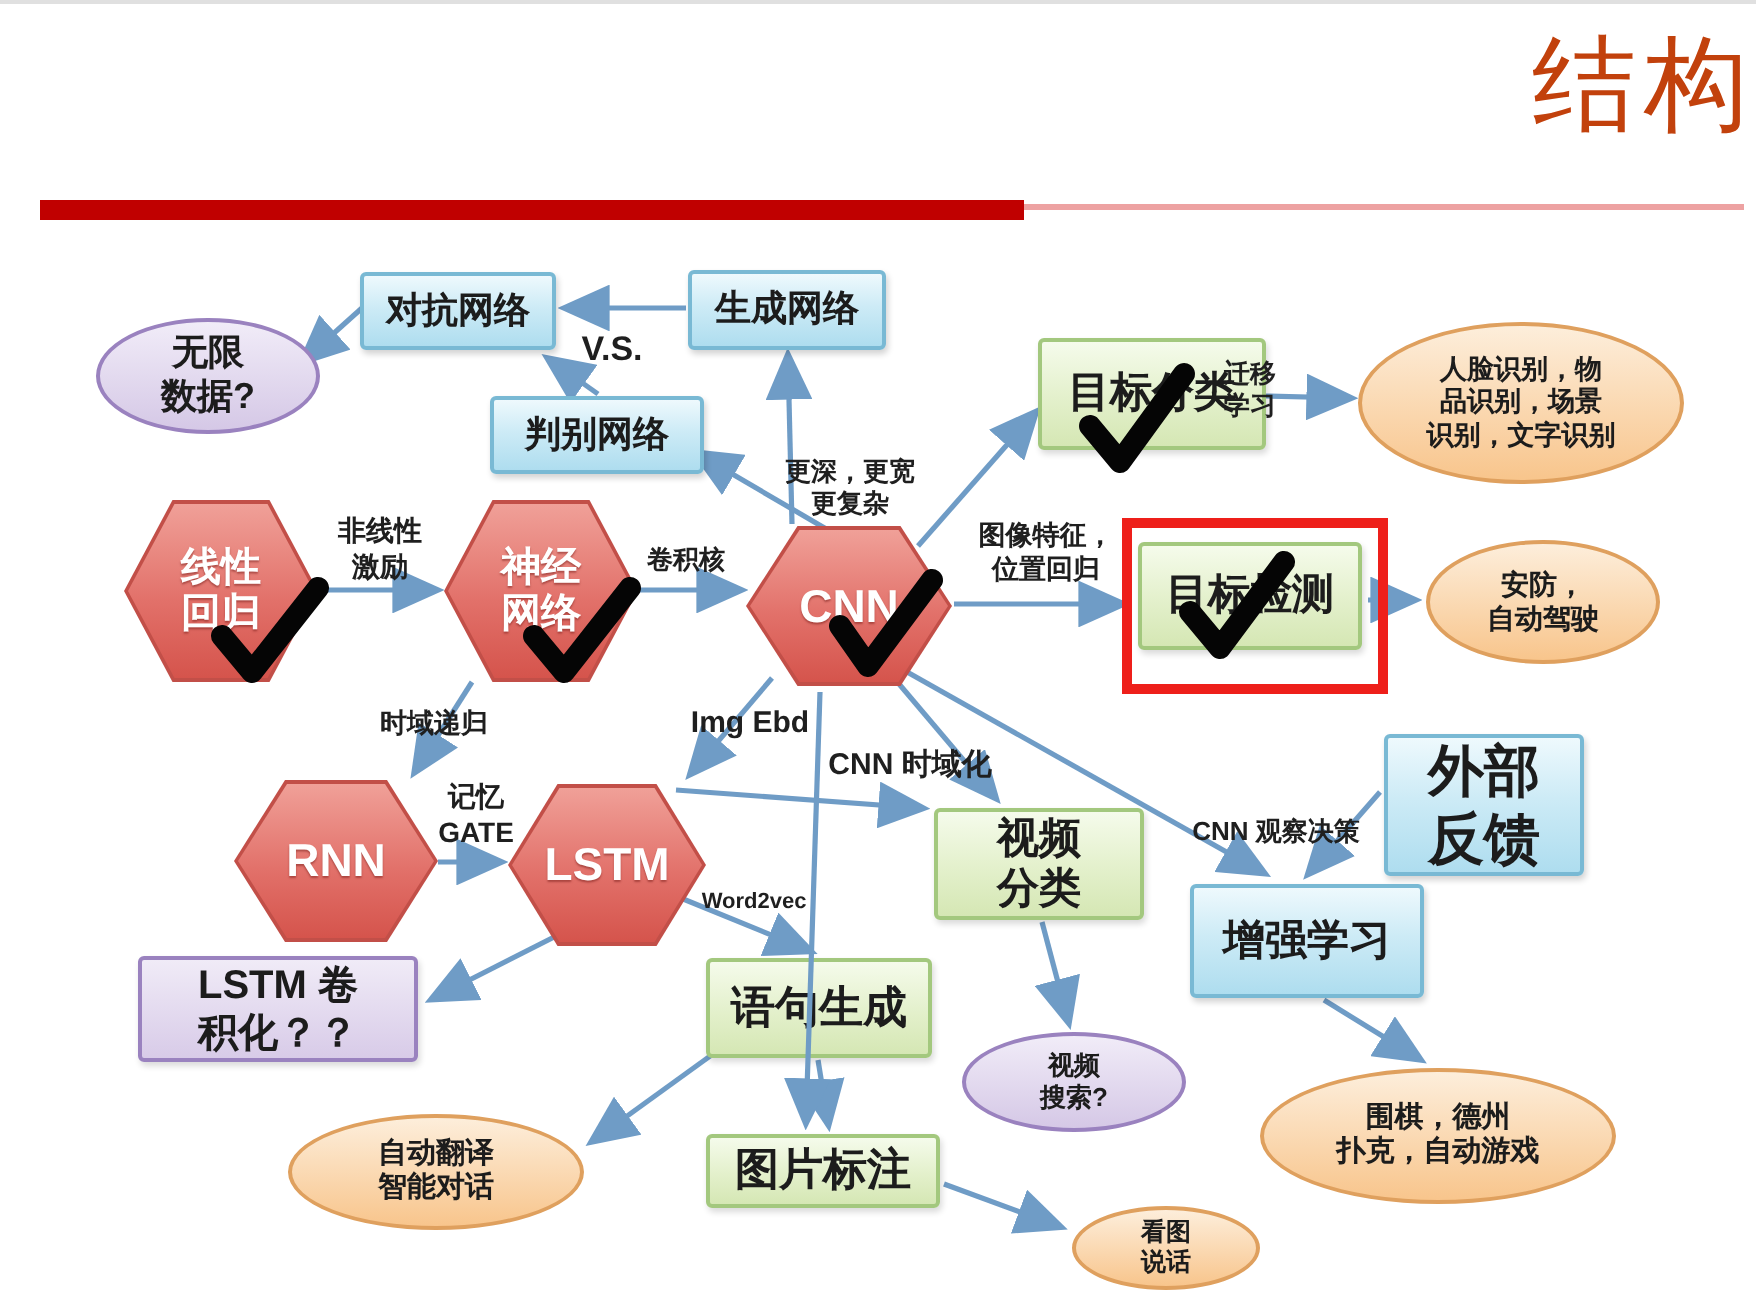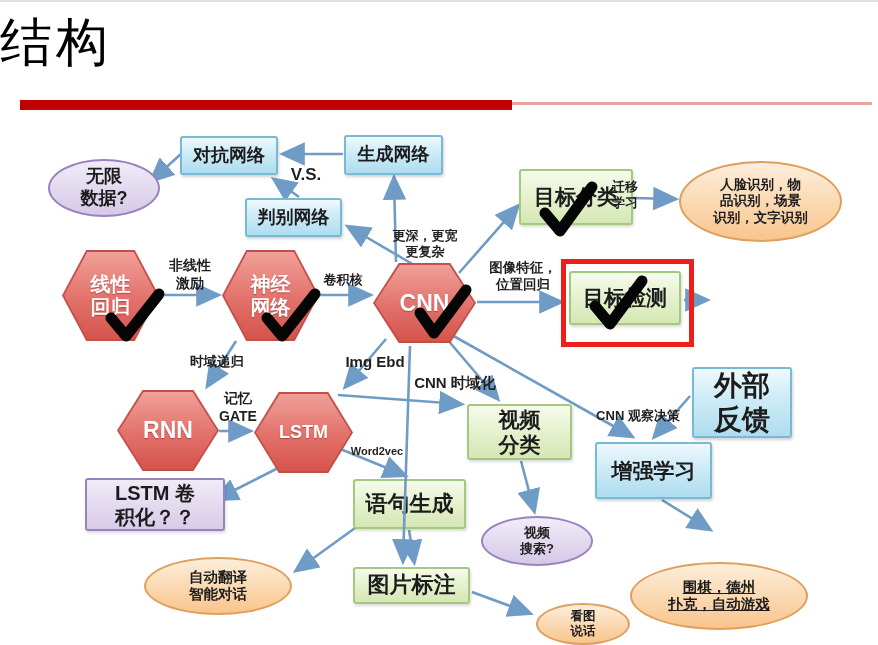"结构" #page-title { color: #000000 -> #c2410c; text-align: left -> right }
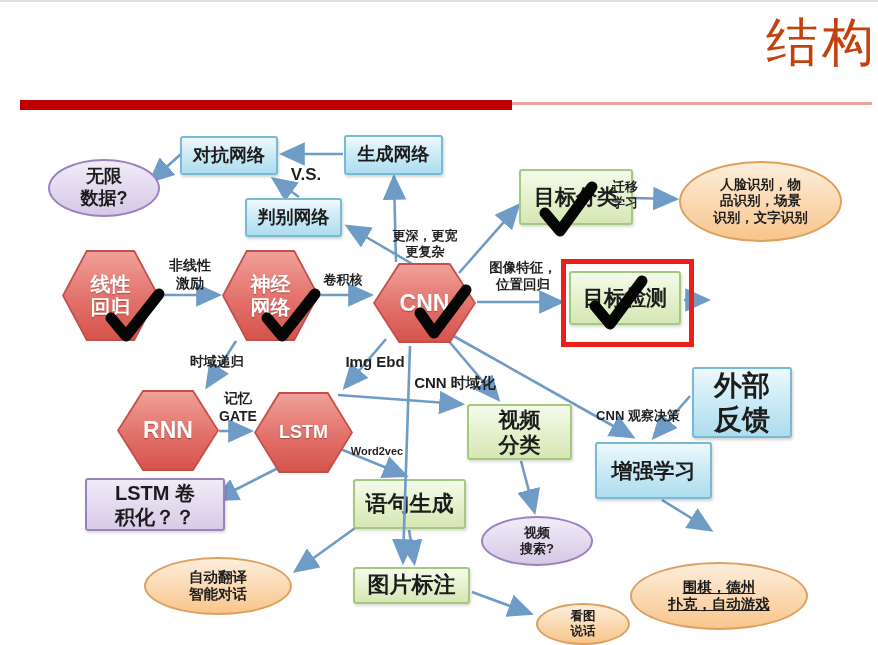"判别网络" div.node { width: 97px -> 107px }
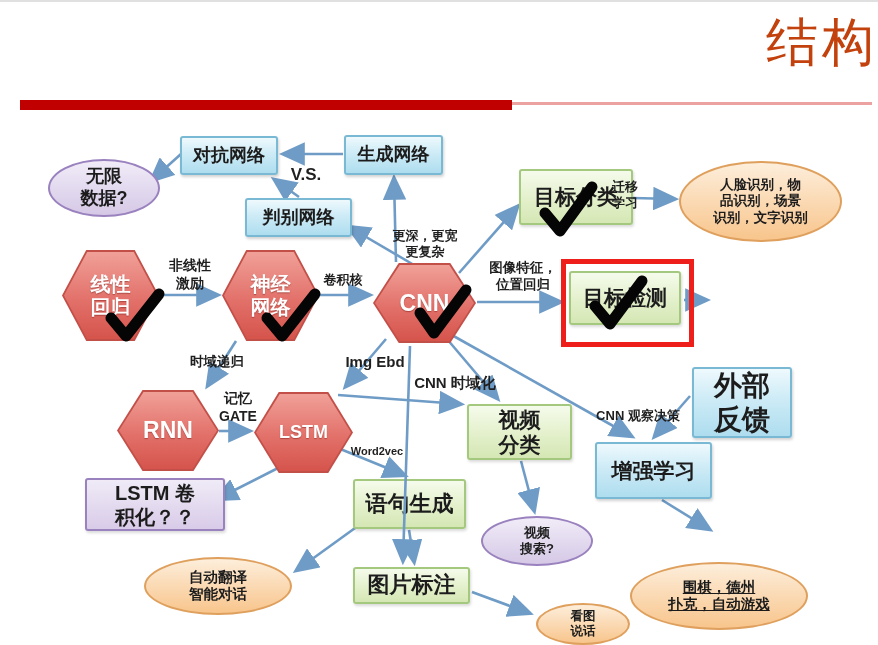"安防，" div.node { html: none -> <div>安防， 自动驾驶</div> }
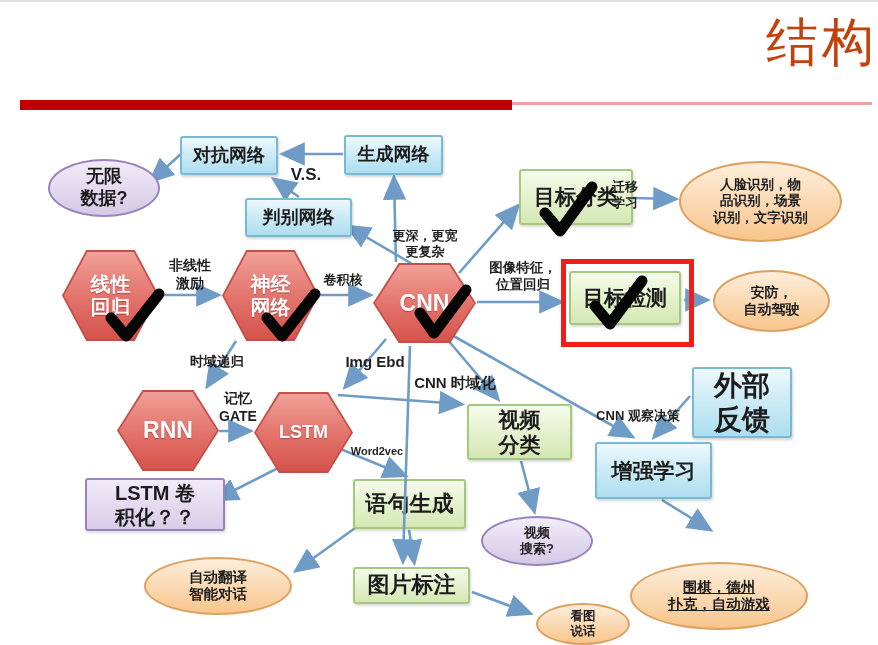"LSTM" span.hex-label { font-size: 18px -> 23px }
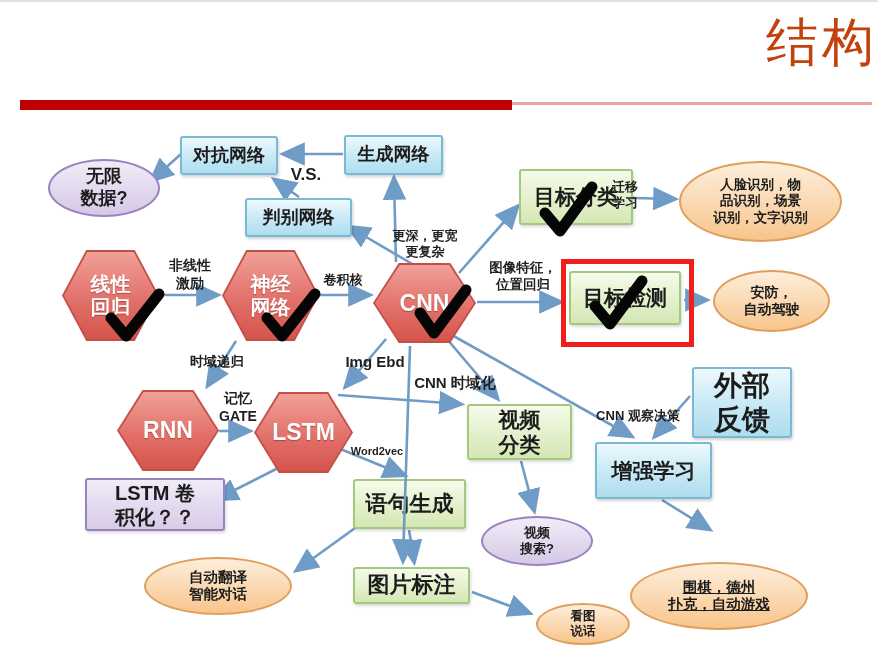"LSTM 卷" .box-purple { margin-left: 16px -> none }
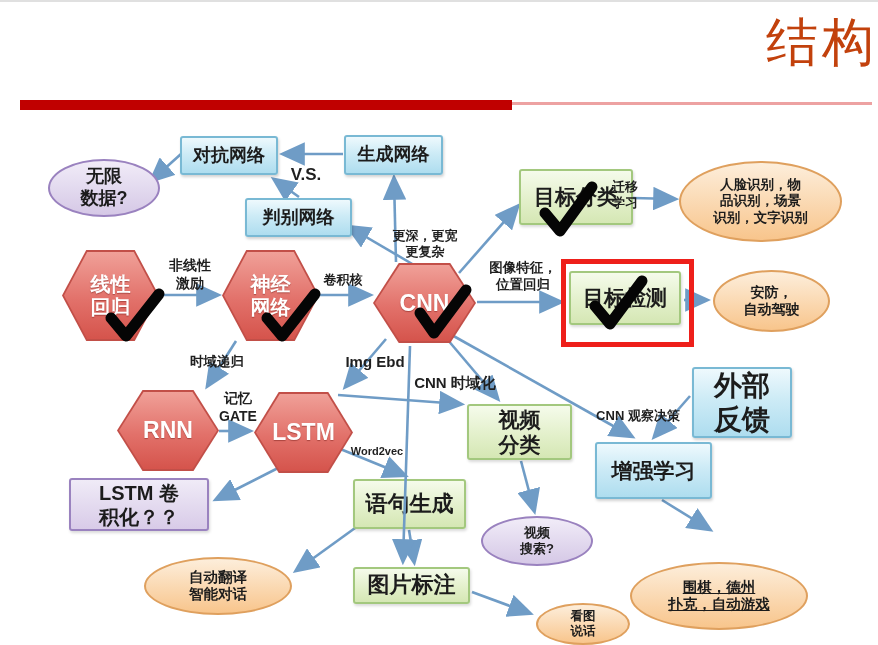"围棋，德州" div.node { text-decoration: underline -> none; top: 560px -> 532px }
